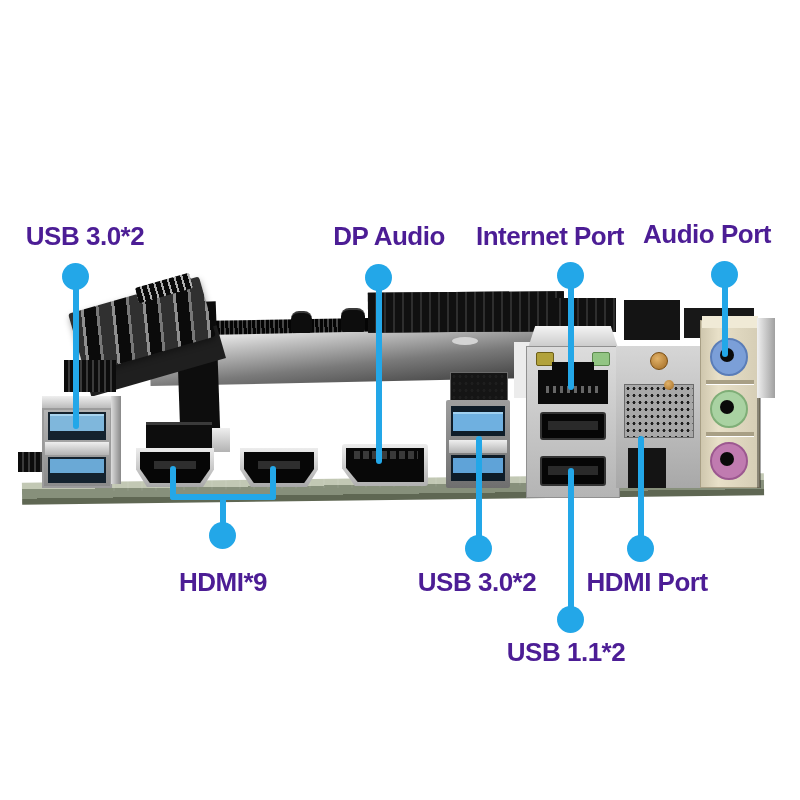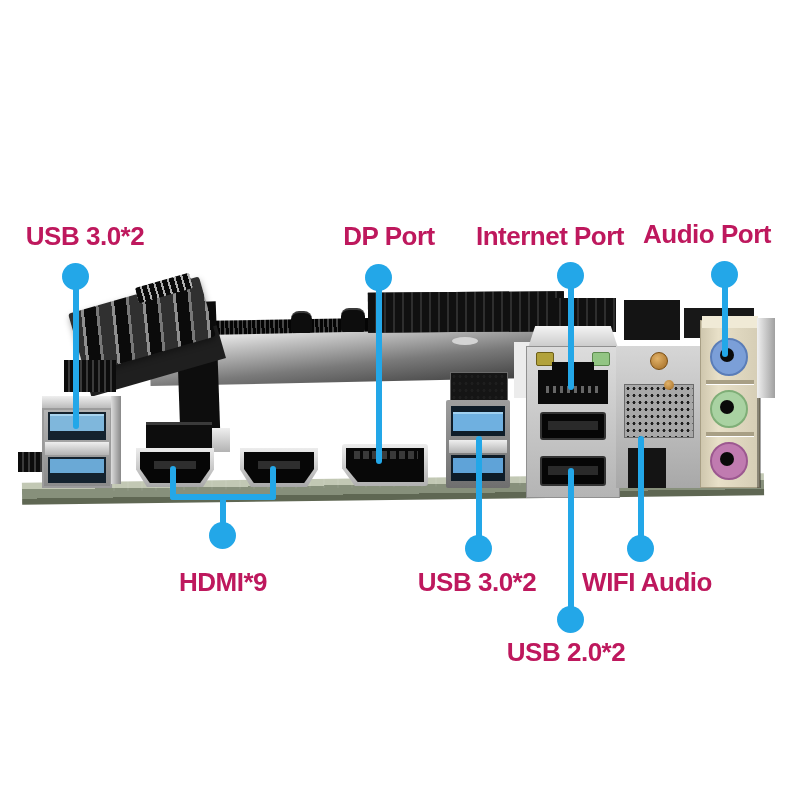"USB 3.0*2" .lbl { color: #be185d -> #4c1d95 }
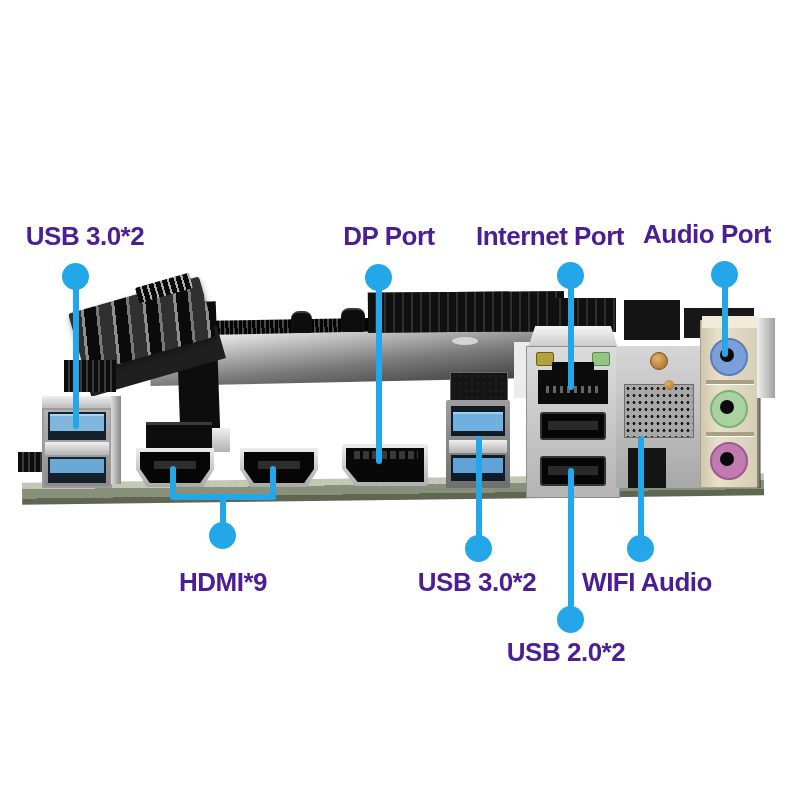"DP Port" div.lbl { text: Port -> Audio }
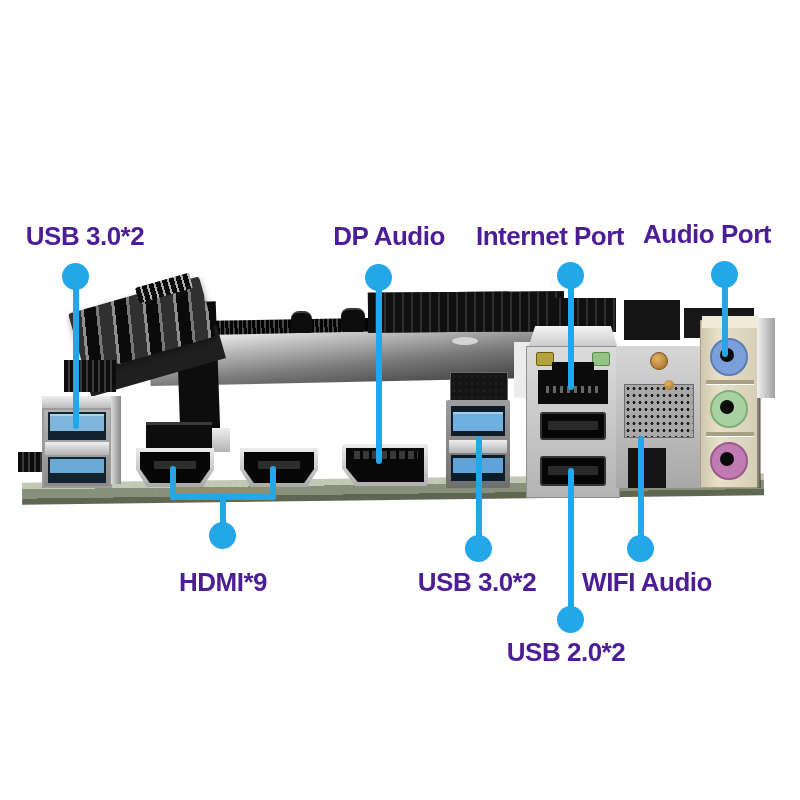"WIFI Audio" div.lbl { text: WIFI Audio -> HDMI Port }
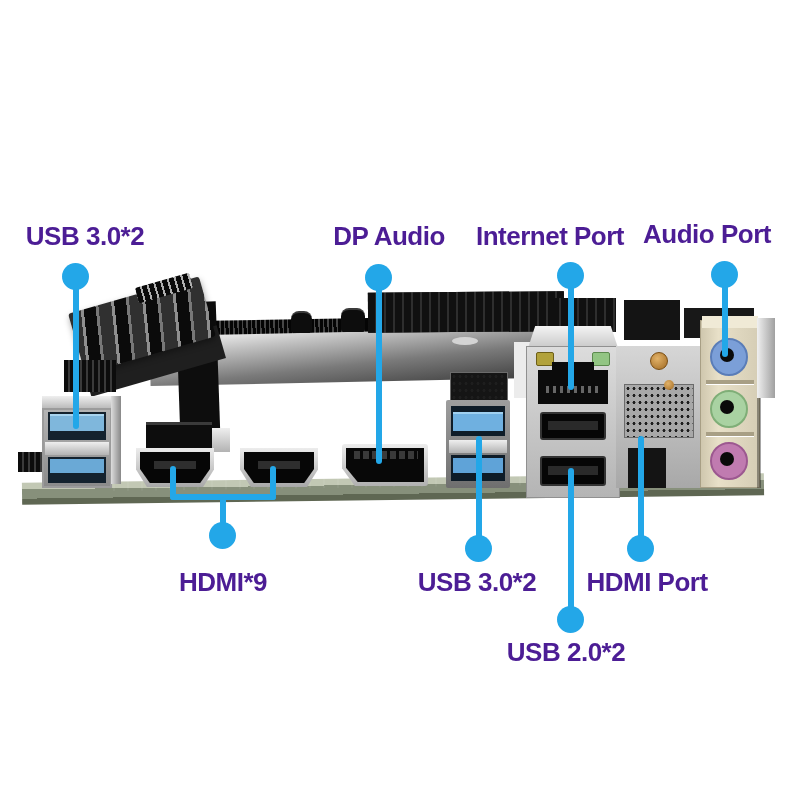"USB 2.0*2" div.lbl { text: 2.0 -> 1.1 }
